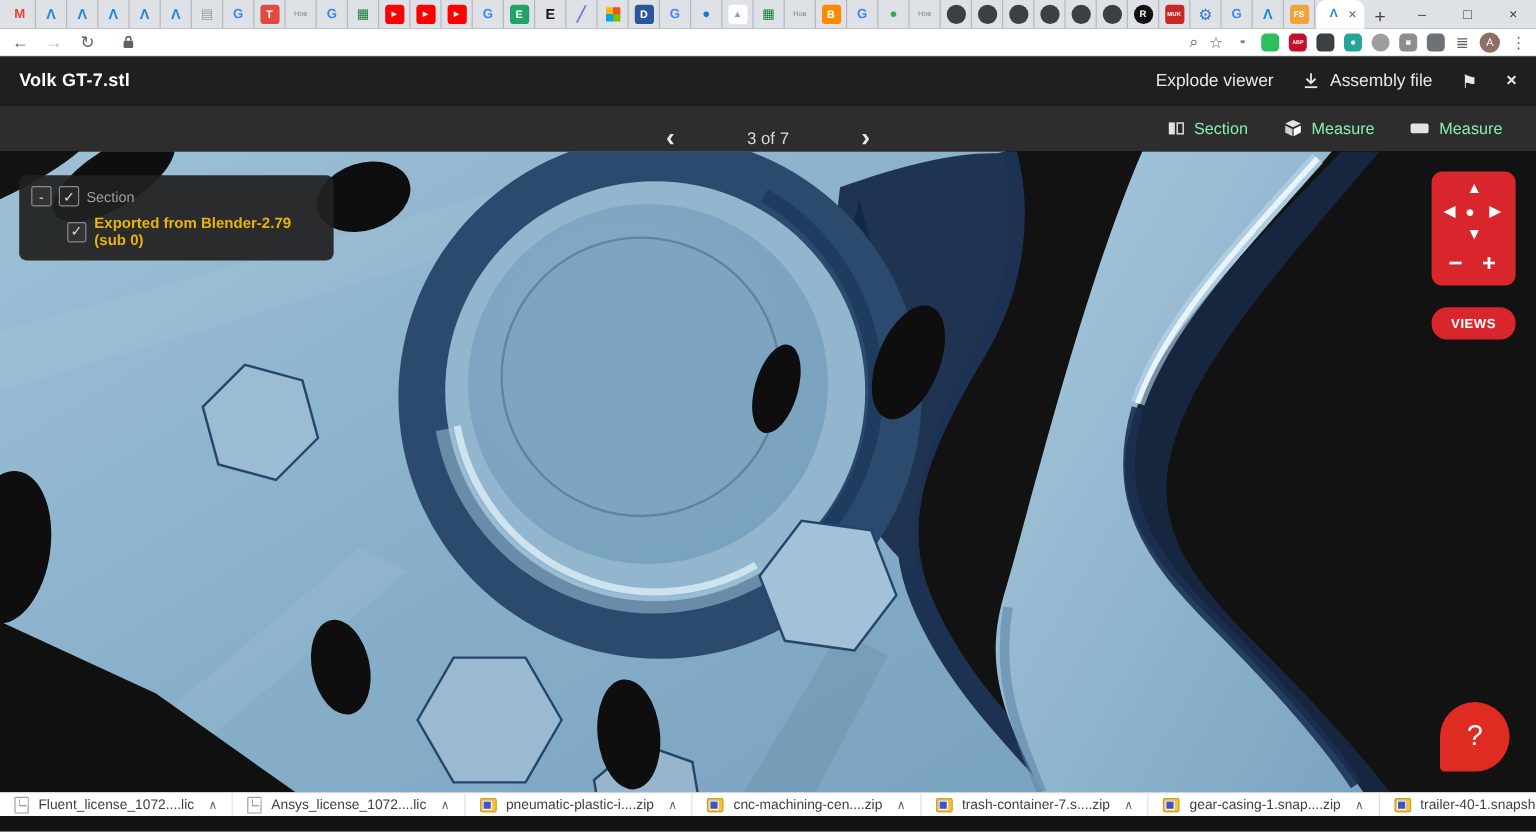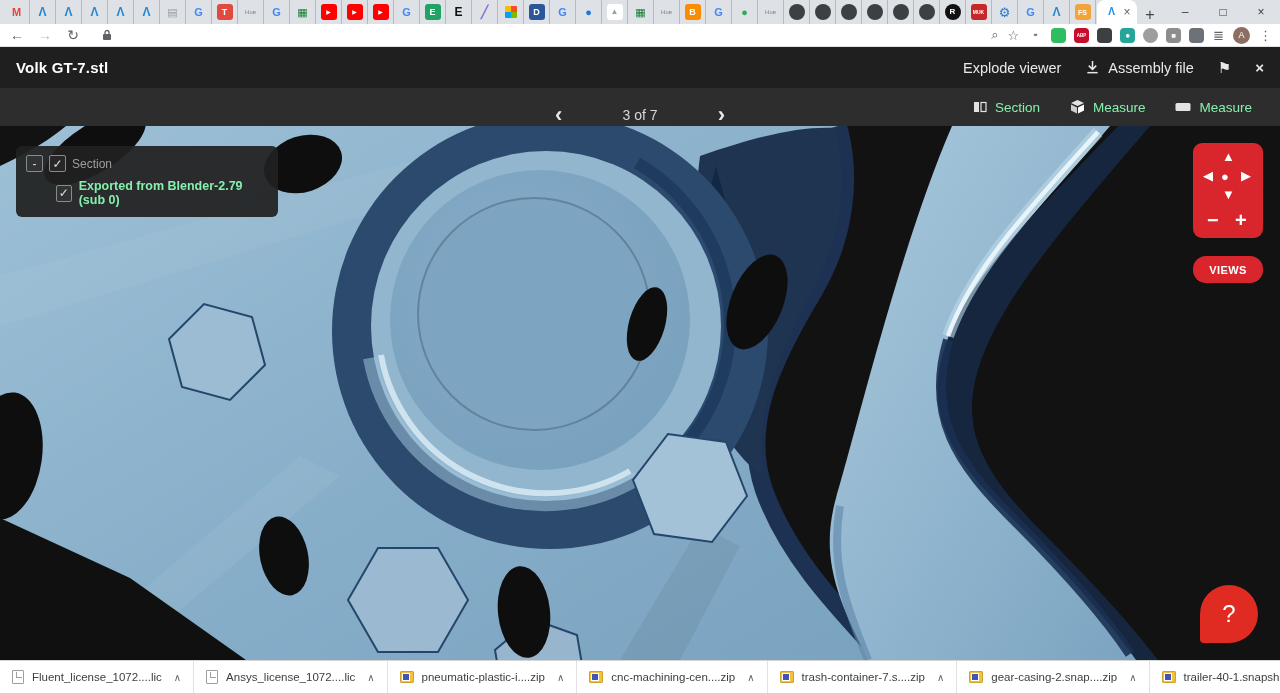"Exported from Blender-2.79 (sub 0)" .asm-label2 { color: #86efac -> #eab308 }
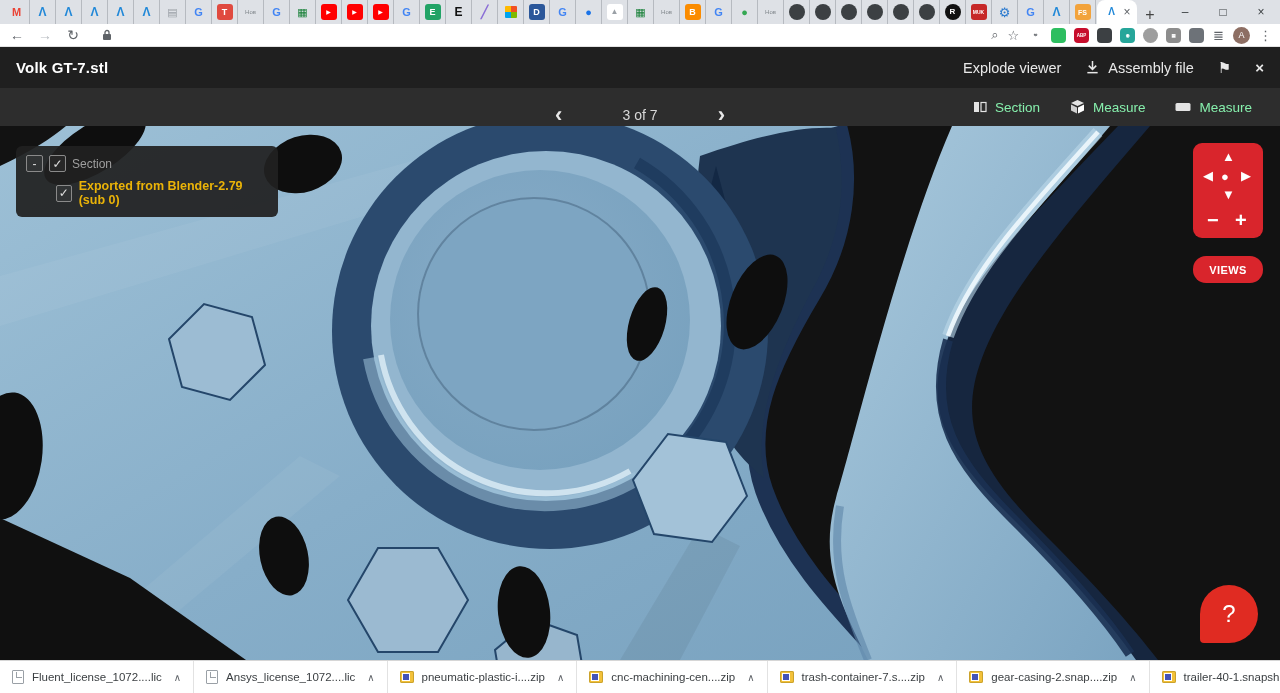"Fluent_license_1072....lic" .dlbar { height: 33px -> 20px }
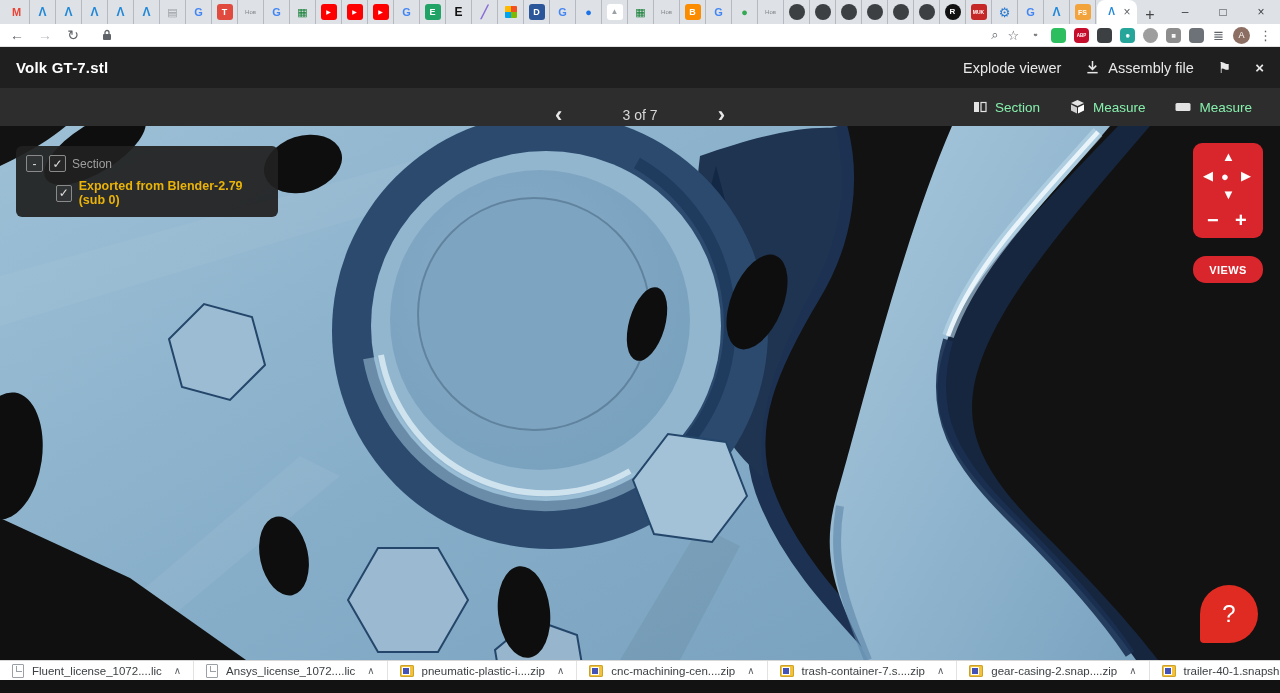"gear-casing-2.snap....zip" span.dl-name { text: gear-casing-2.snap....zip -> gear-casing-1.snap....zip }
